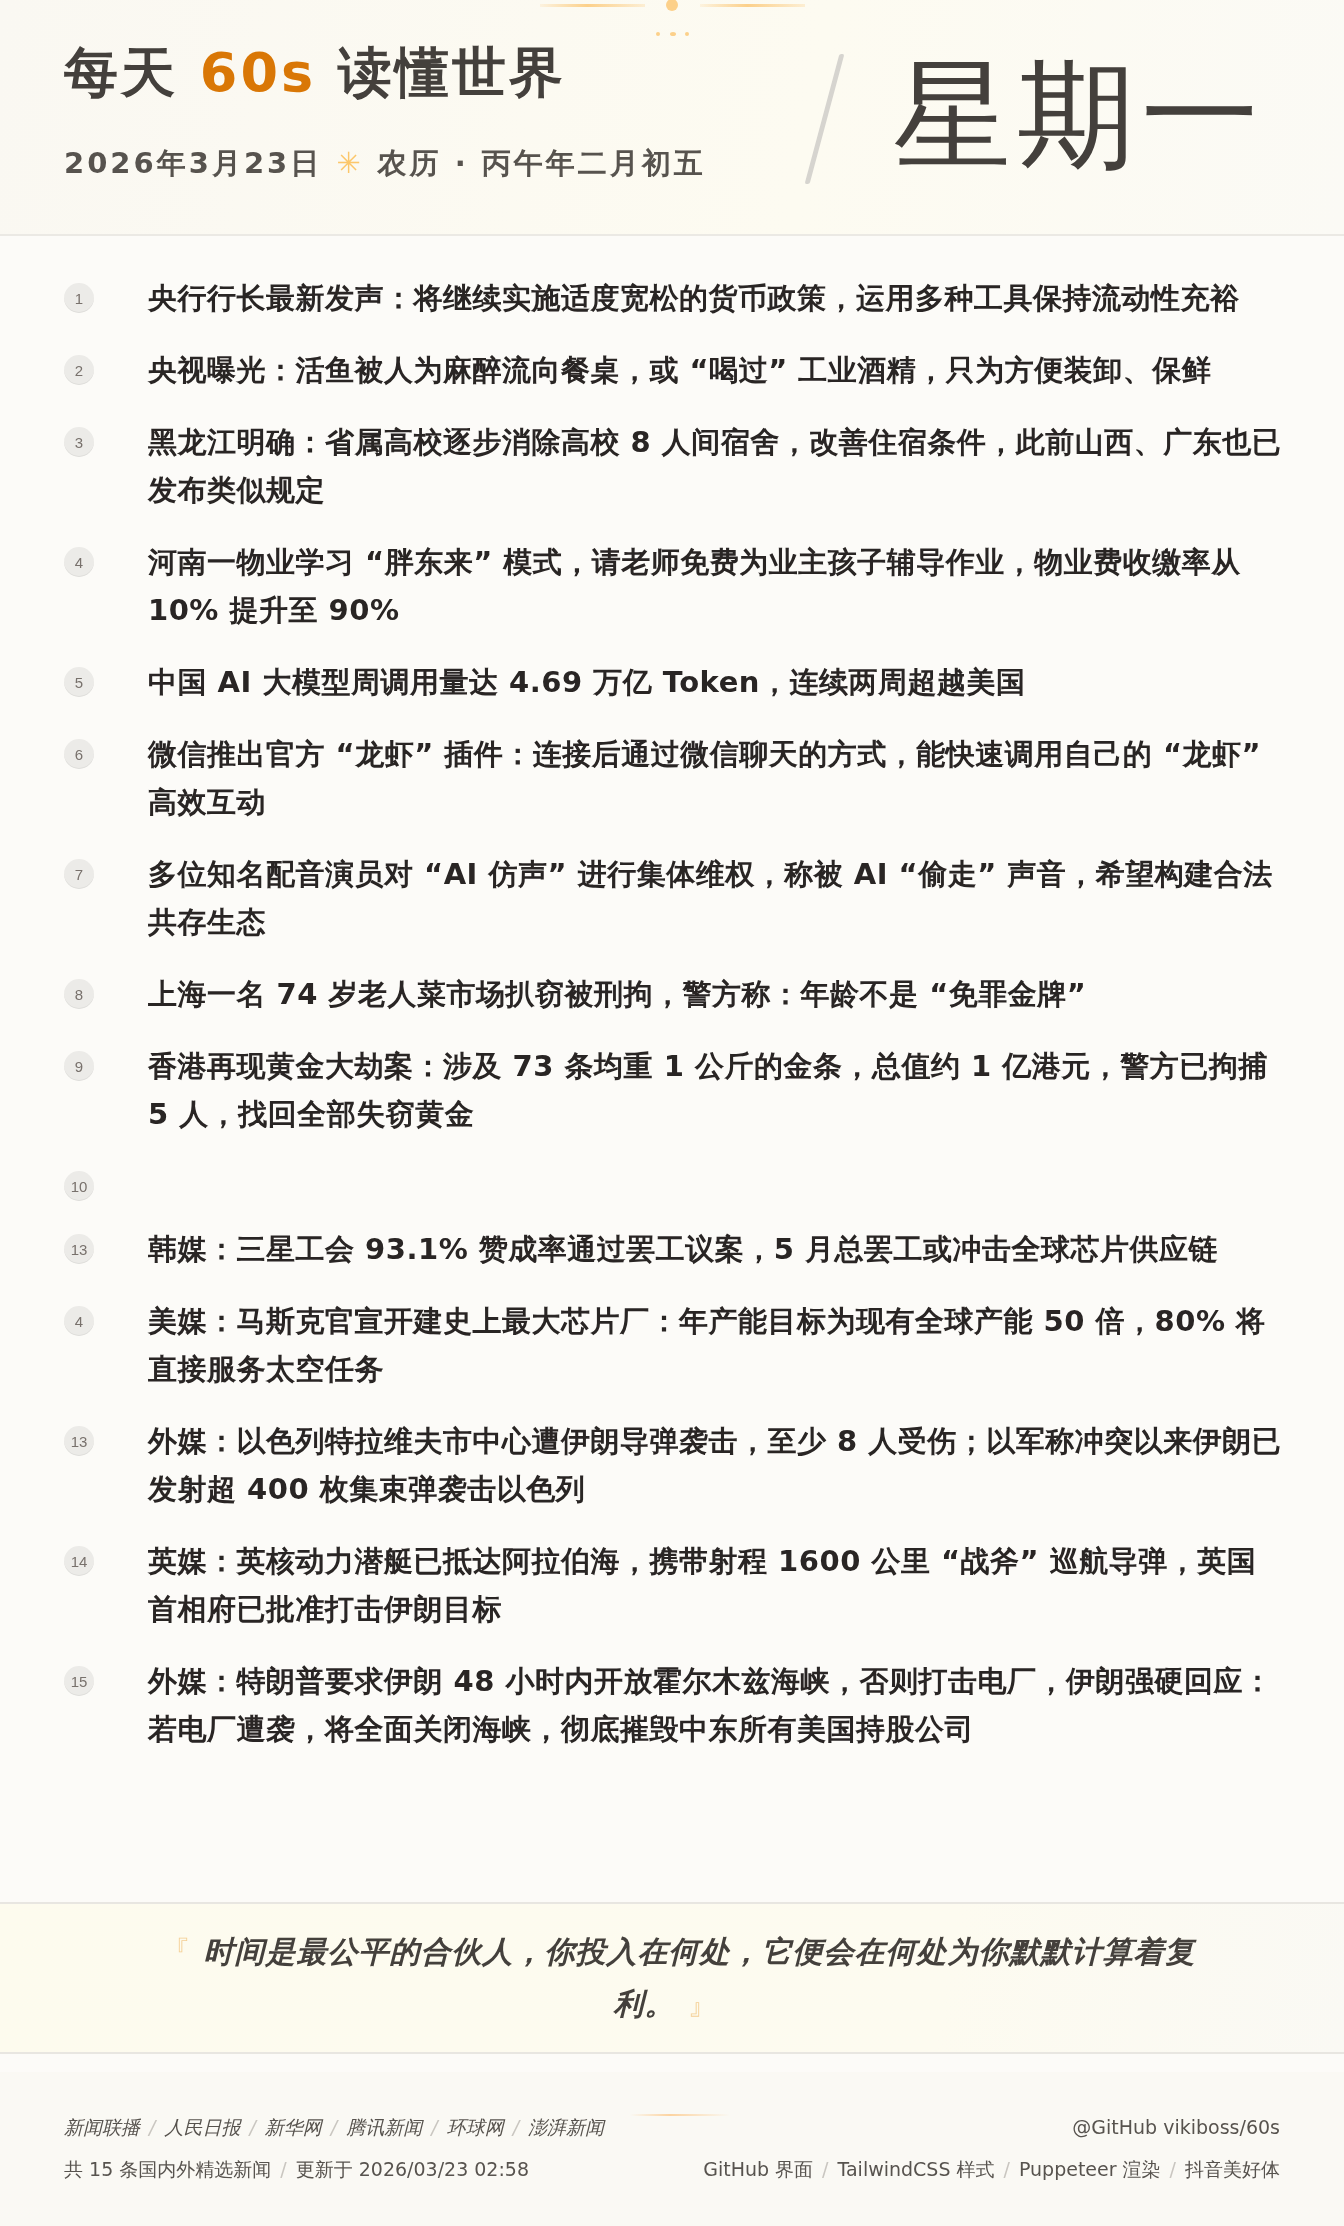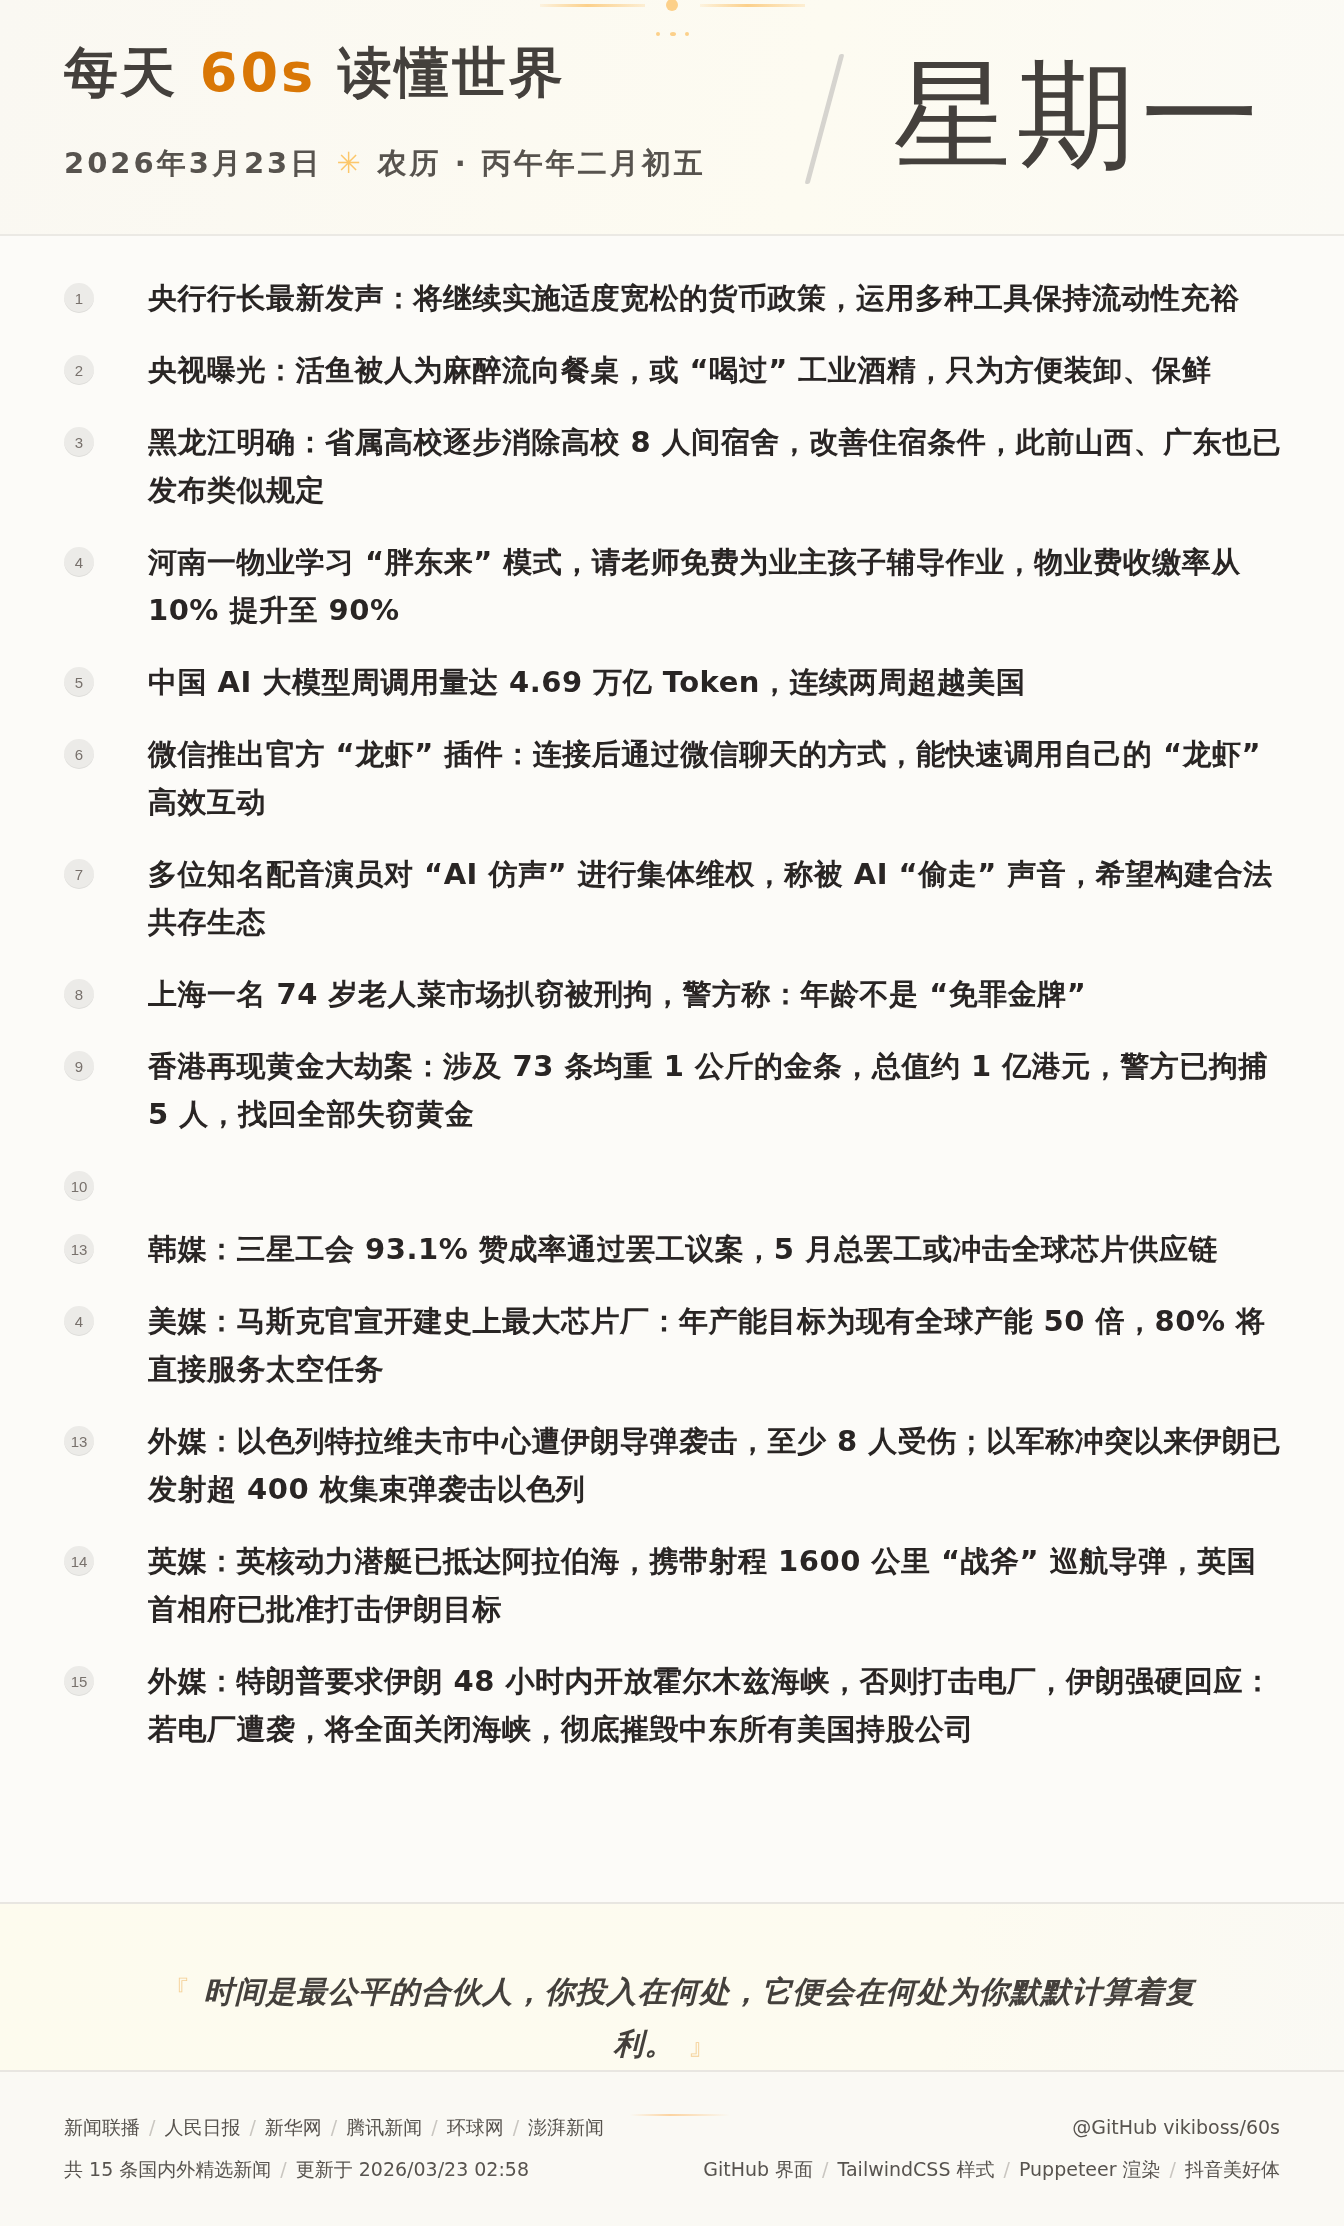"『 时间是最公平的合伙人，你投入在何处，它便会在何处为你默默计算着复利。 』" .quote { align-items: flex-end -> center; height: 170px -> 152px }
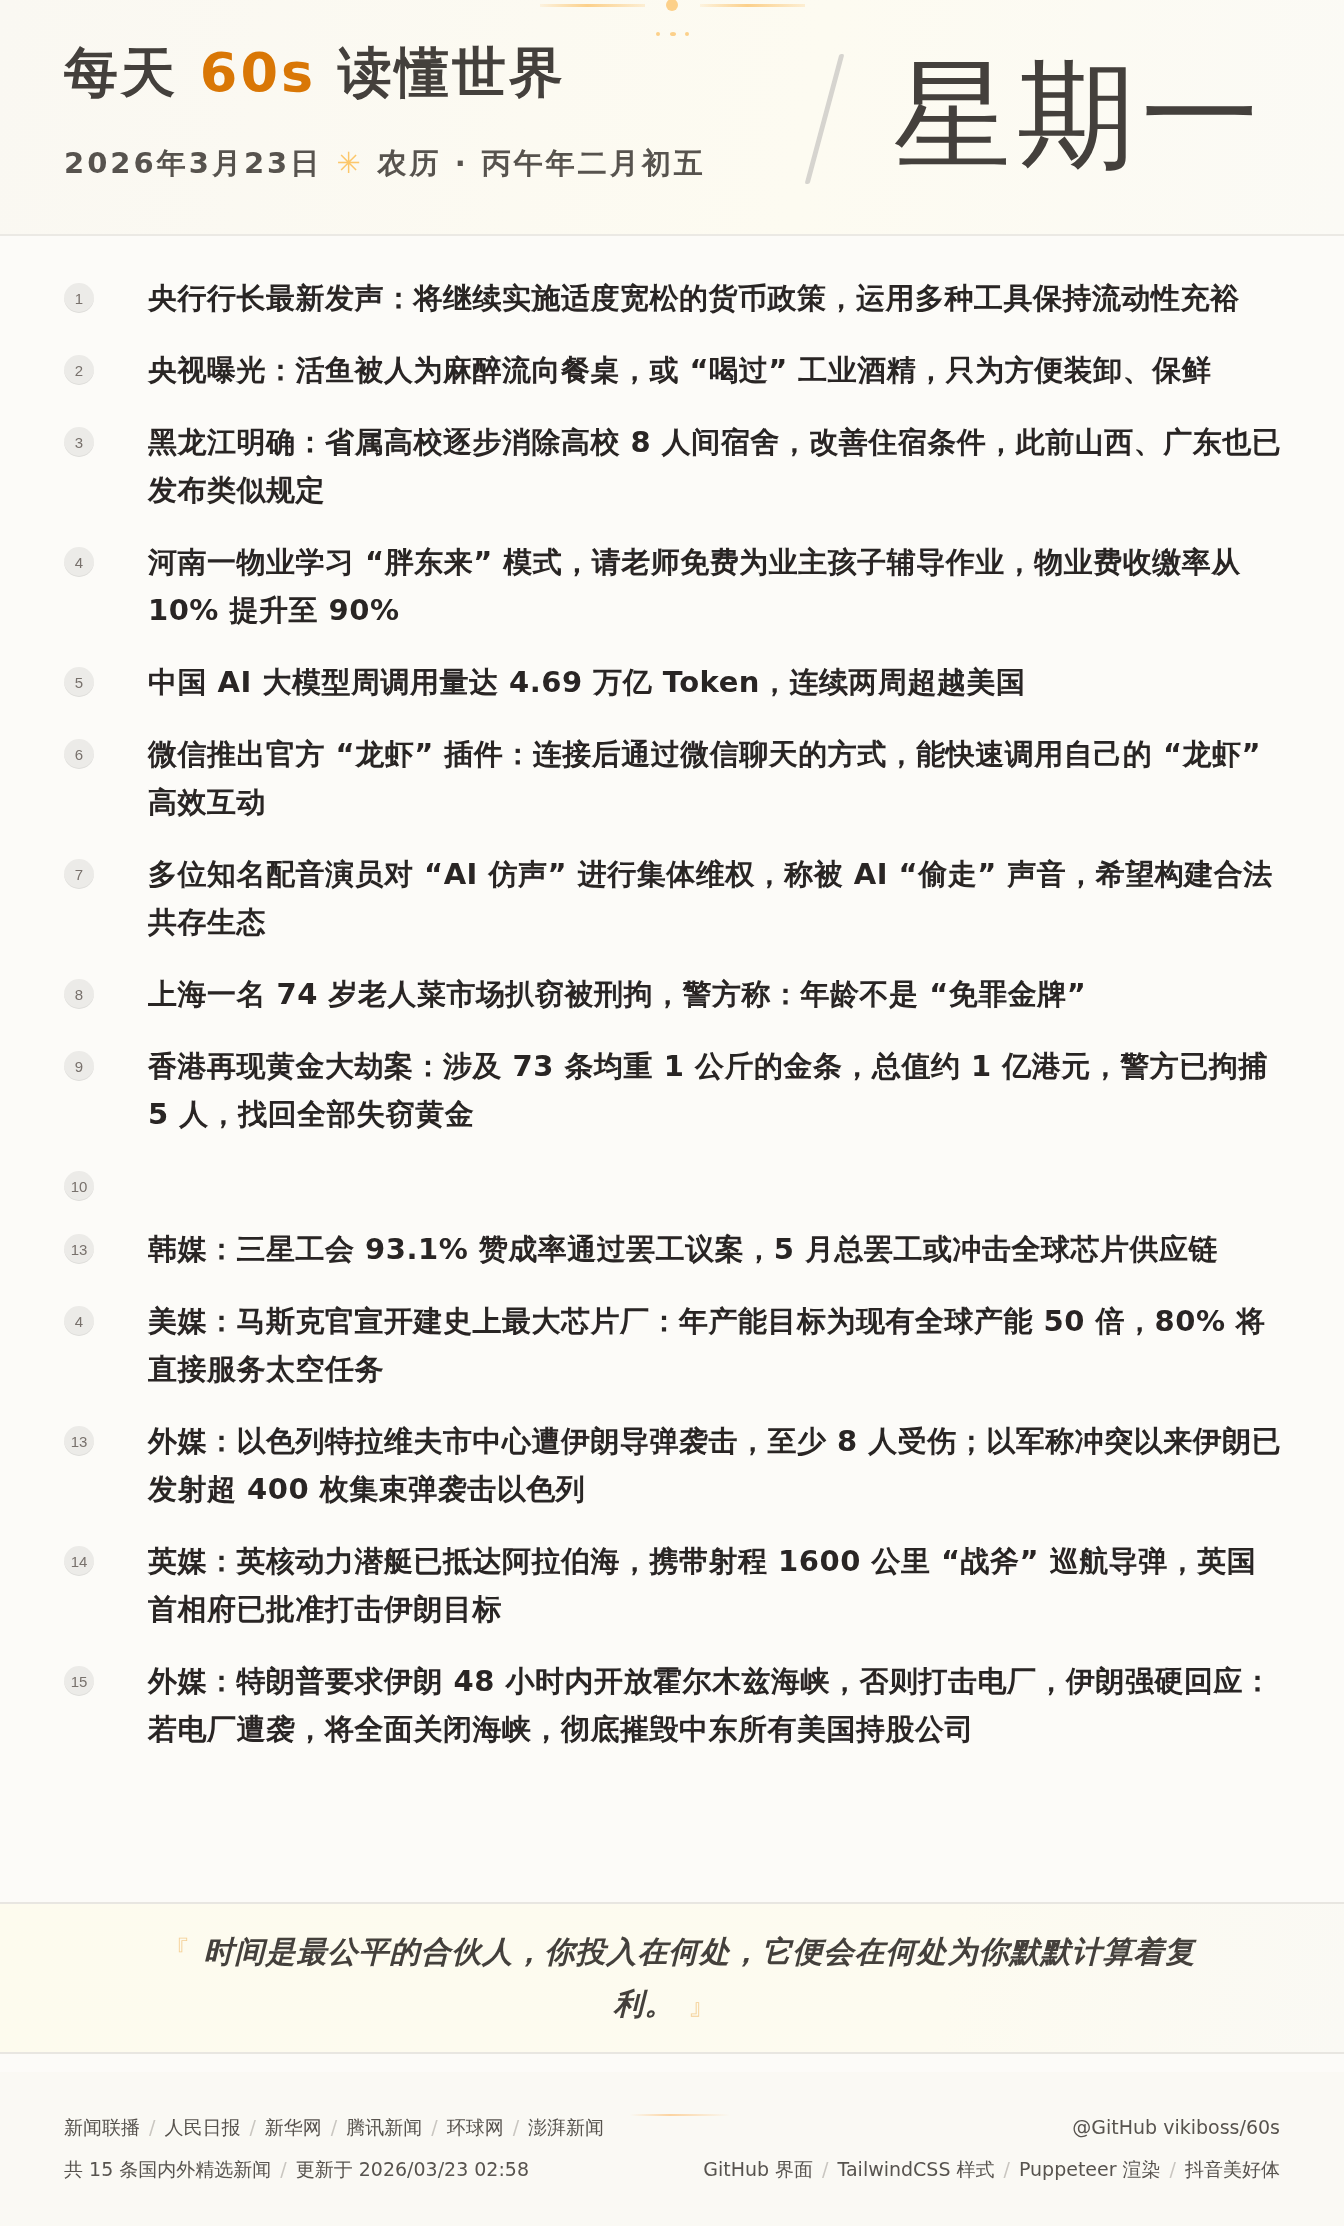"新闻联播 / 人民日报 / 新华网" .f-sources { font-style: none -> italic }
